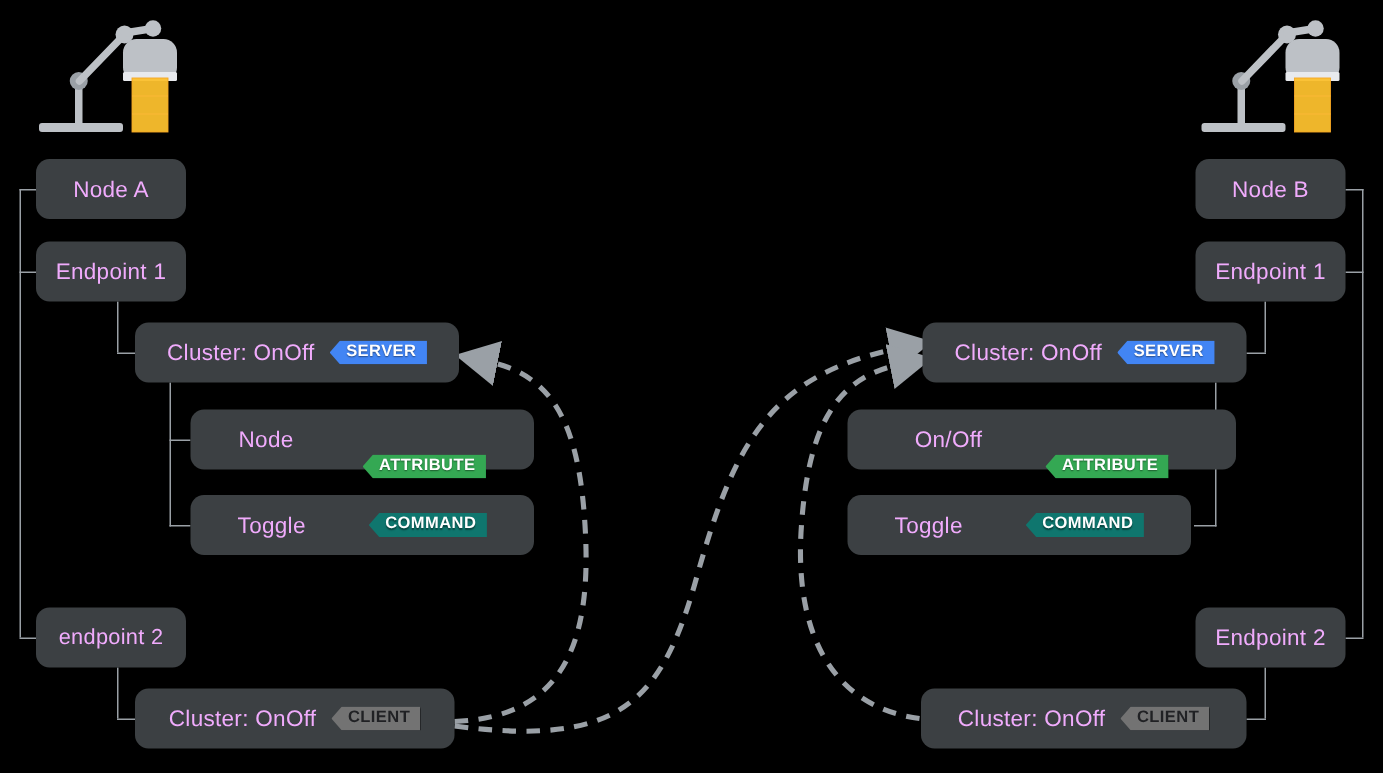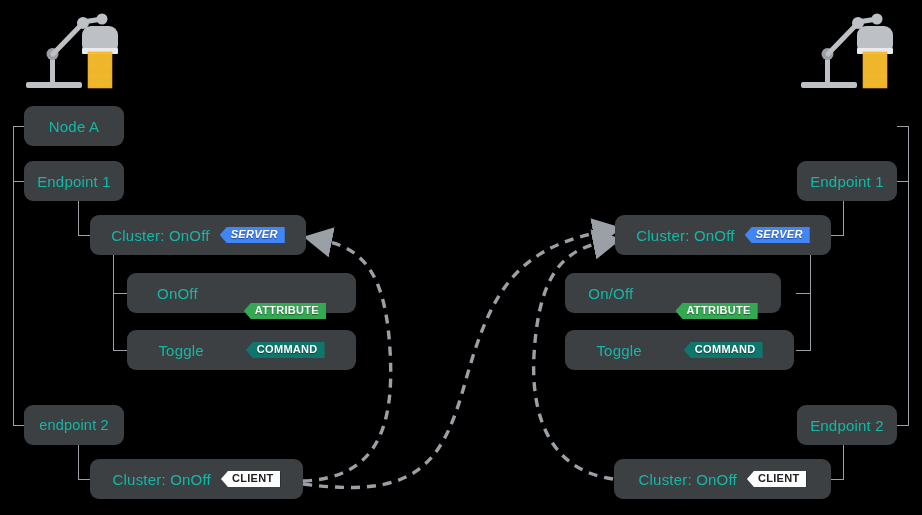"Node A" .box-label { color: #14b8a6 -> #f0abfc }
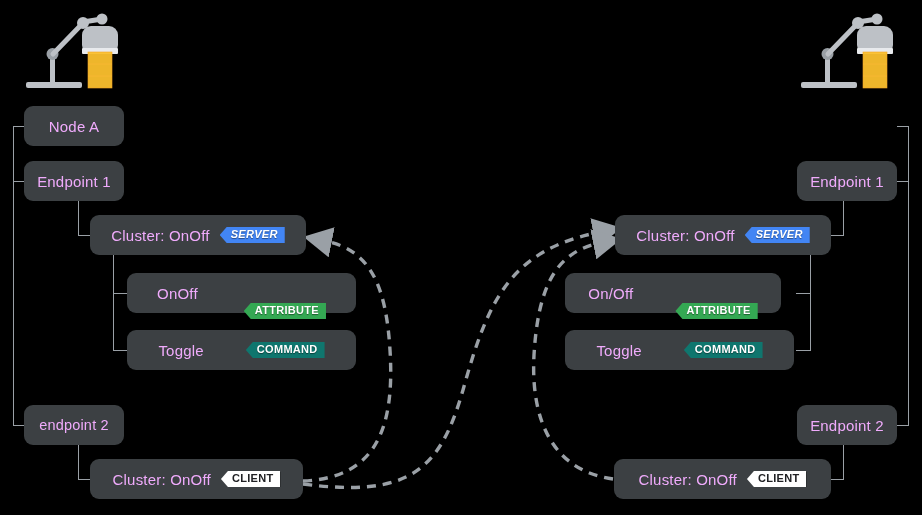"Node B" div.box { html: none -> <div> <span>Node B</span> </div> }
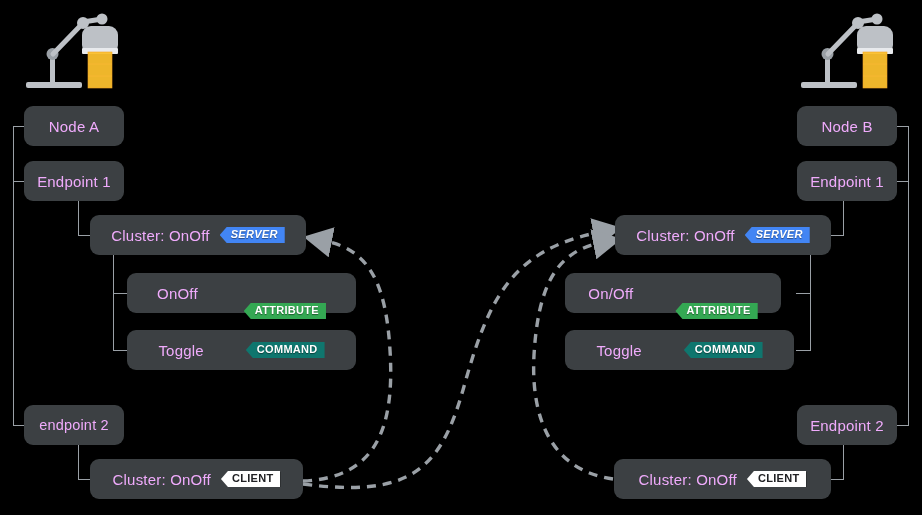"SERVER" .badge.server { font-style: italic -> none }
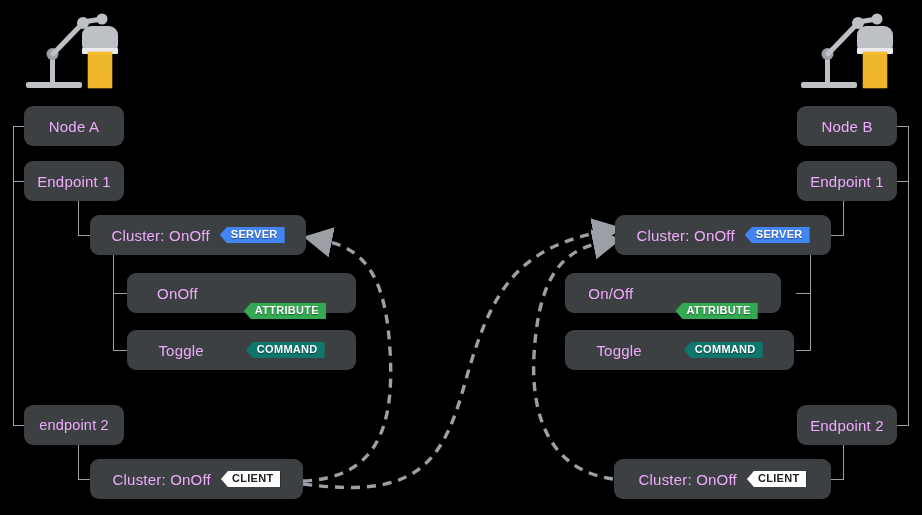"OnOff" span.box-label { text: OnOff -> Node }
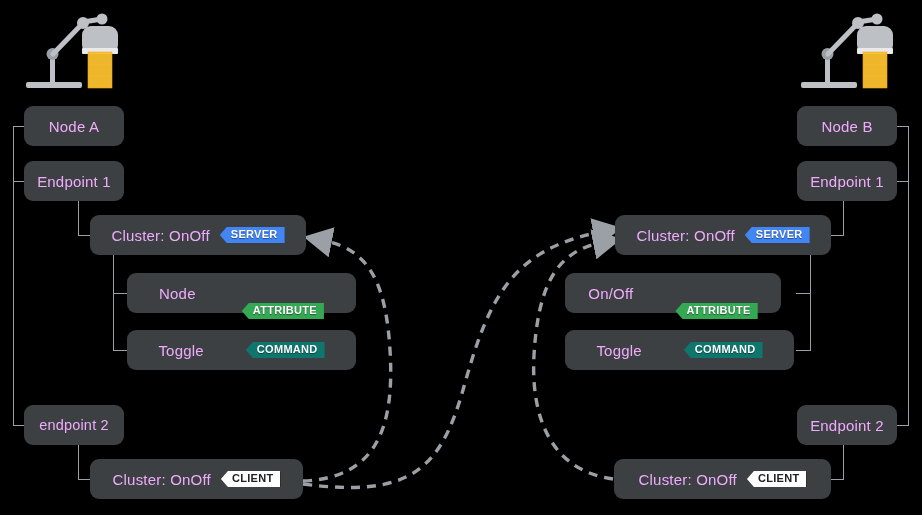"On/Off" div.box { width: 216px -> 259px }
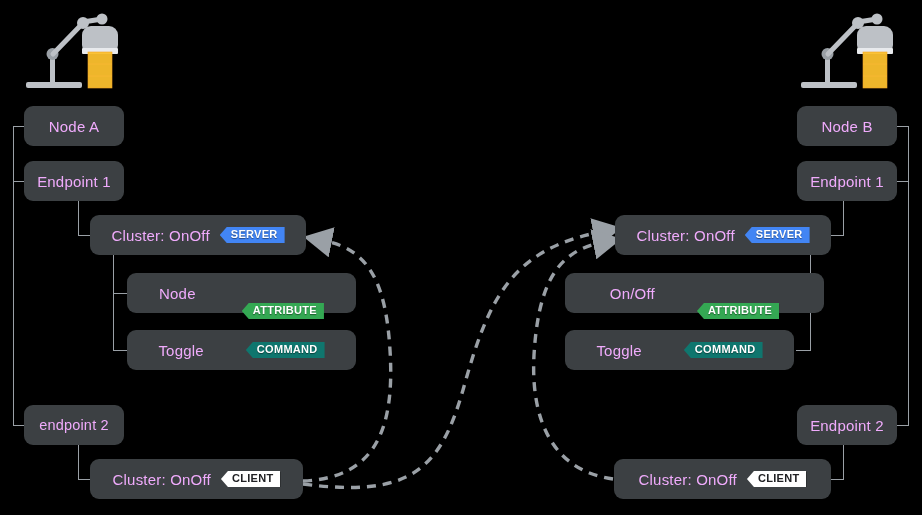"CLIENT" .badge.client { background: #ffffff -> #737373 }
